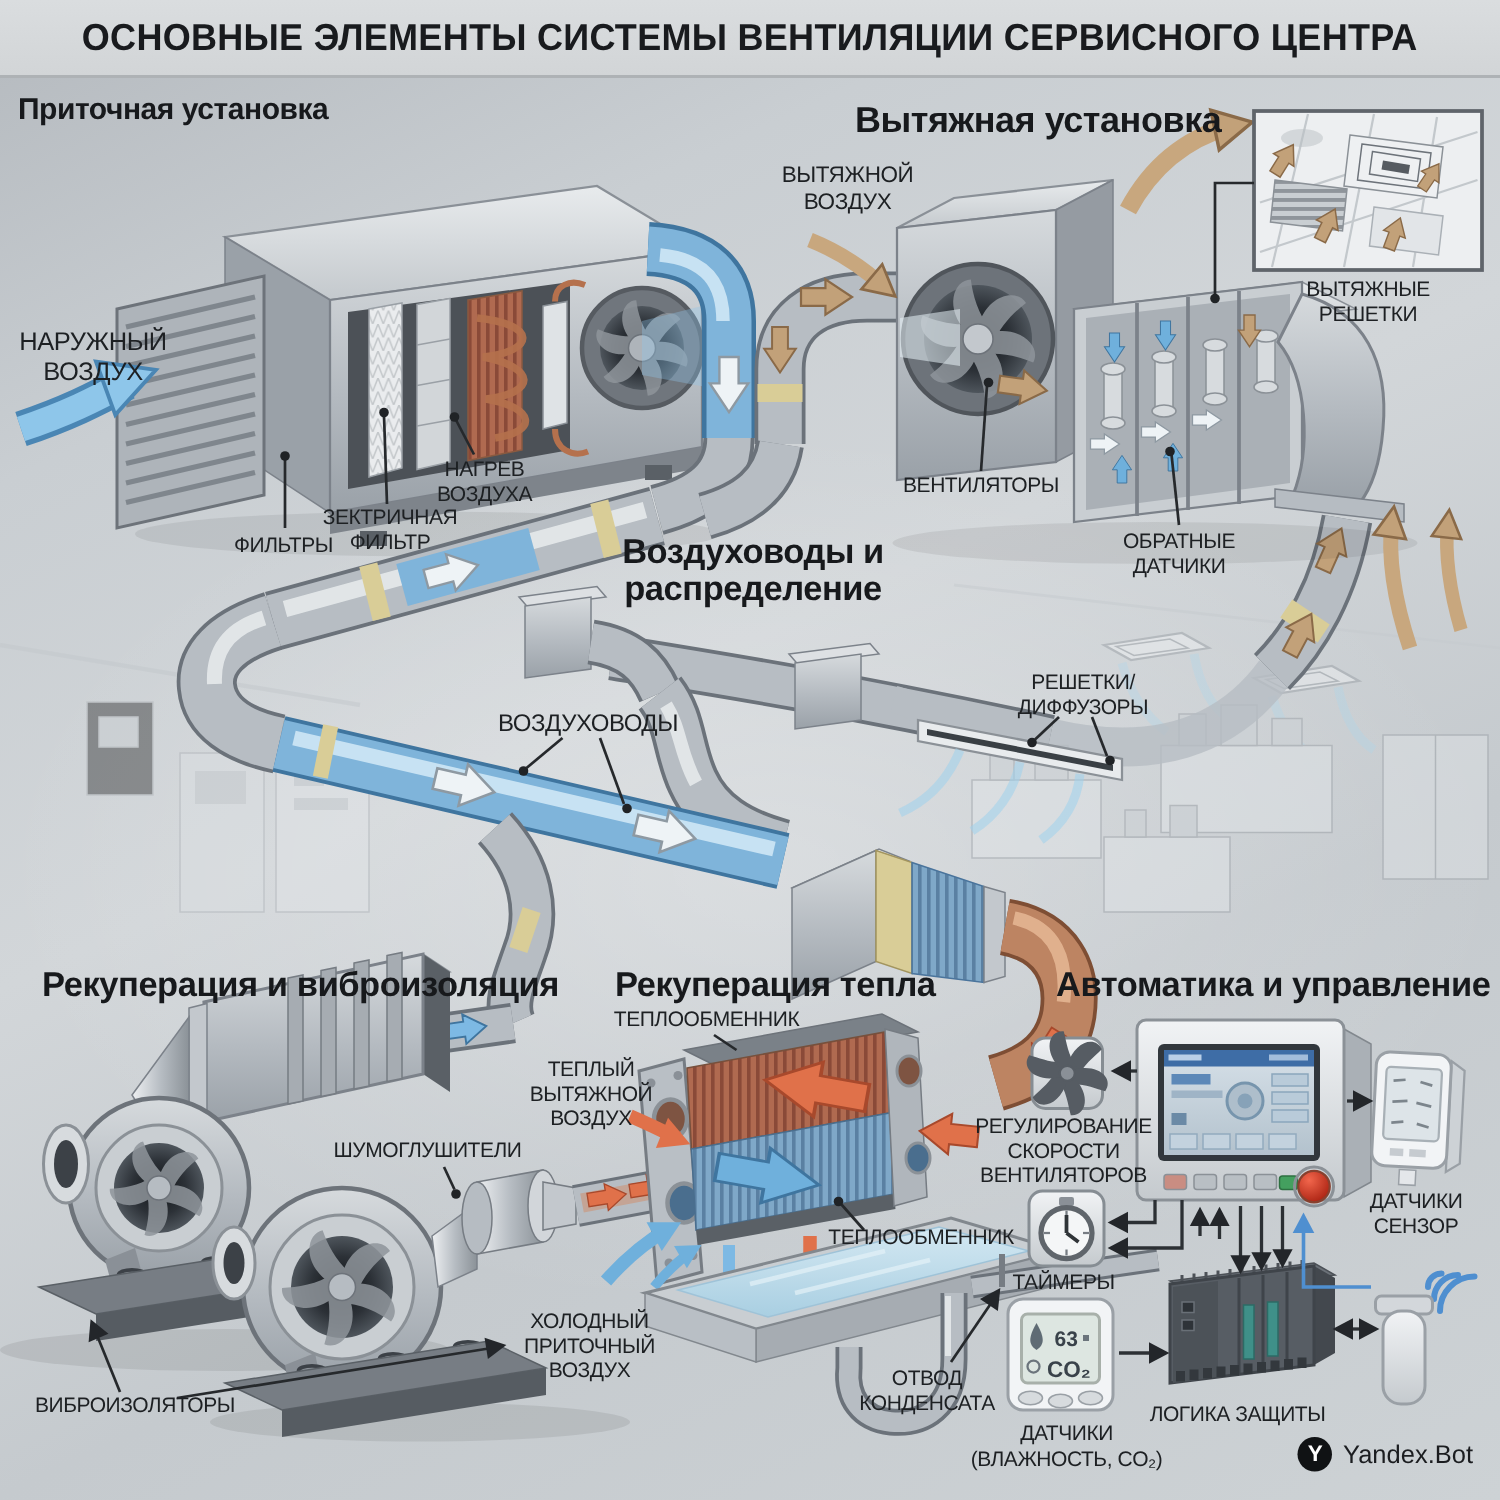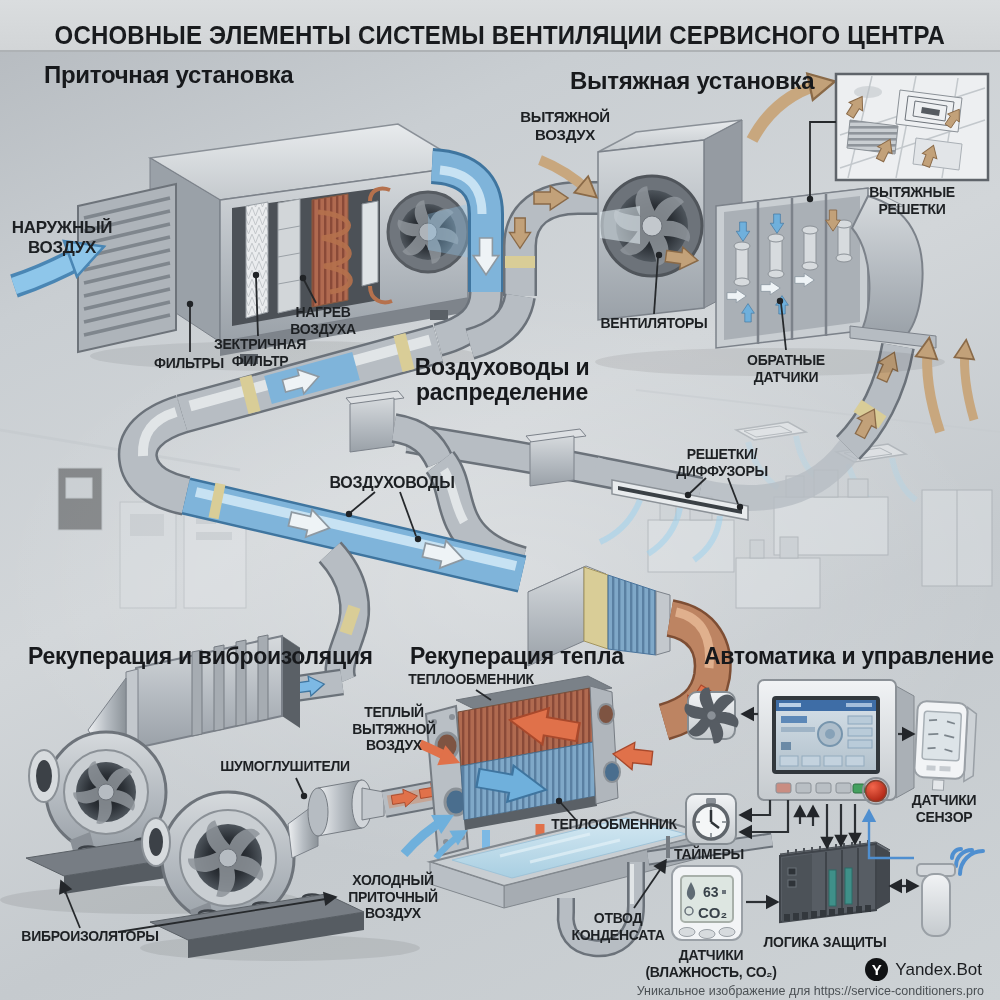"ОСНОВНЫЕ ЭЛЕМЕНТЫ СИСТЕМЫ ВЕНТИЛЯЦИИ" .titlebar { align-items: flex-end -> center }
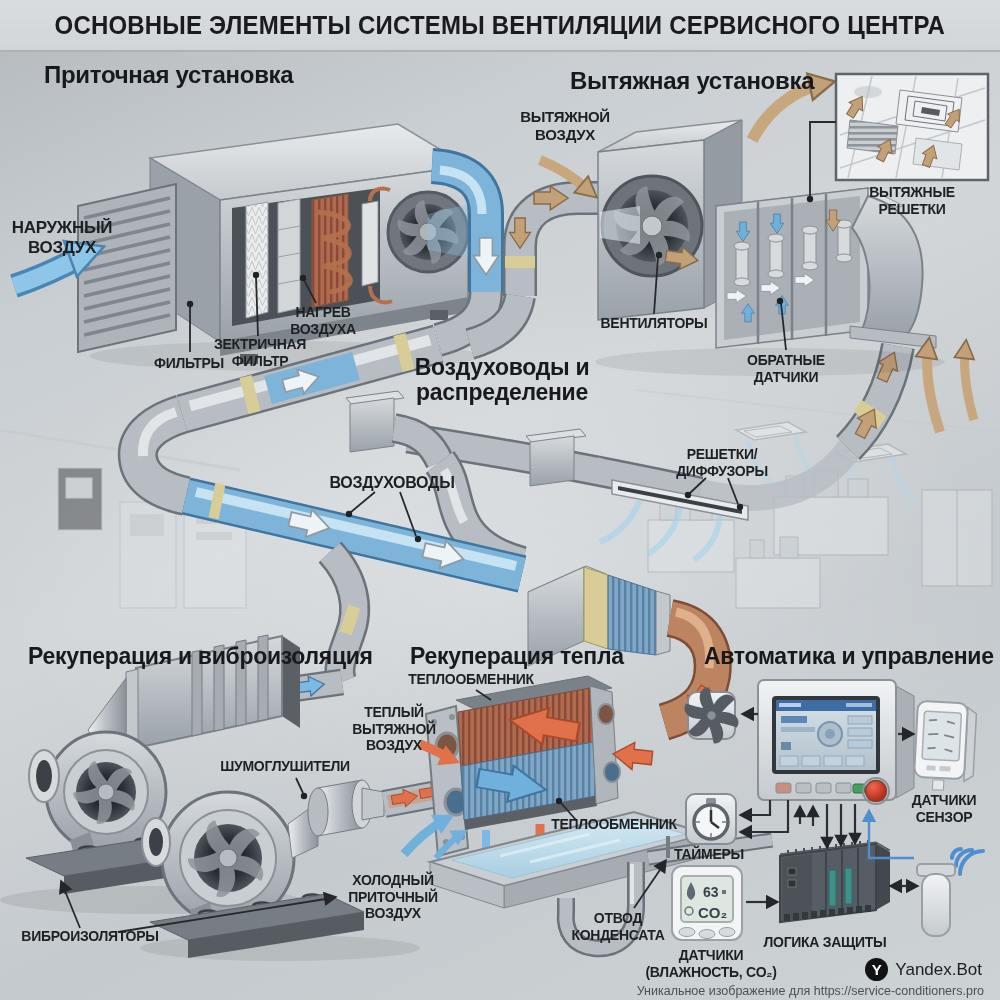"Приточная установка" div.sec { font-size: 24px -> 20px; left: 44px -> 12px }
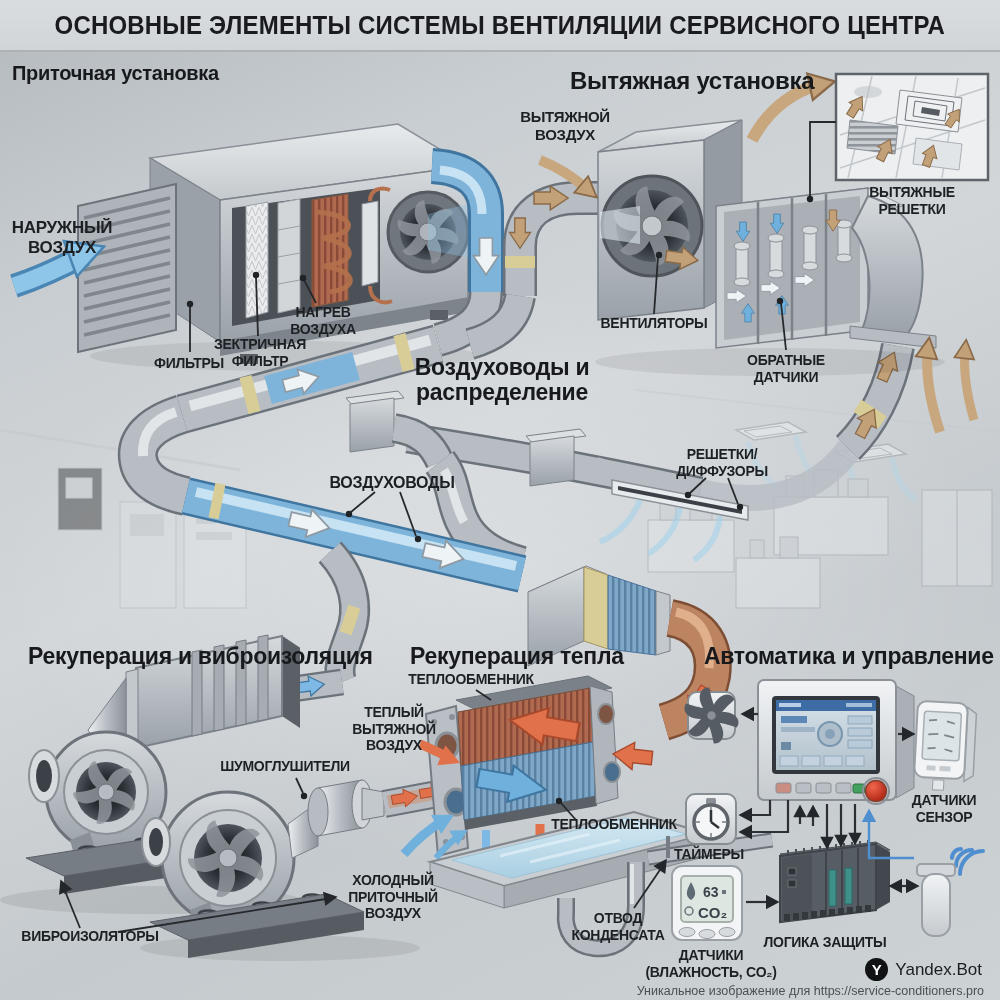"ВЫТЯЖНОЙ" .lbl { font-weight: 700 -> 400 }
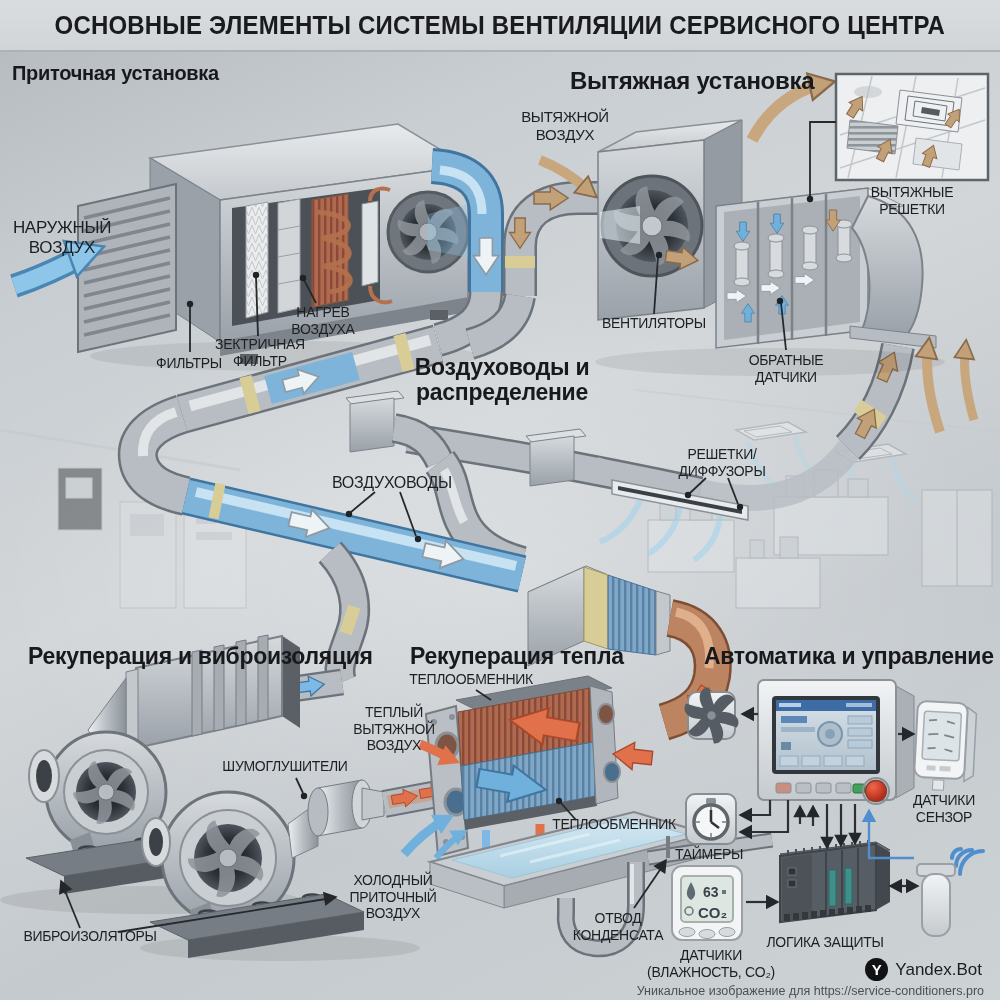"РЕГУЛИРОВАНИЕ" div.lbl { html: none -> <div>РЕГУЛИРОВАНИЕ СКОРОСТИ ВЕНТИЛЯТОРОВ</div> }
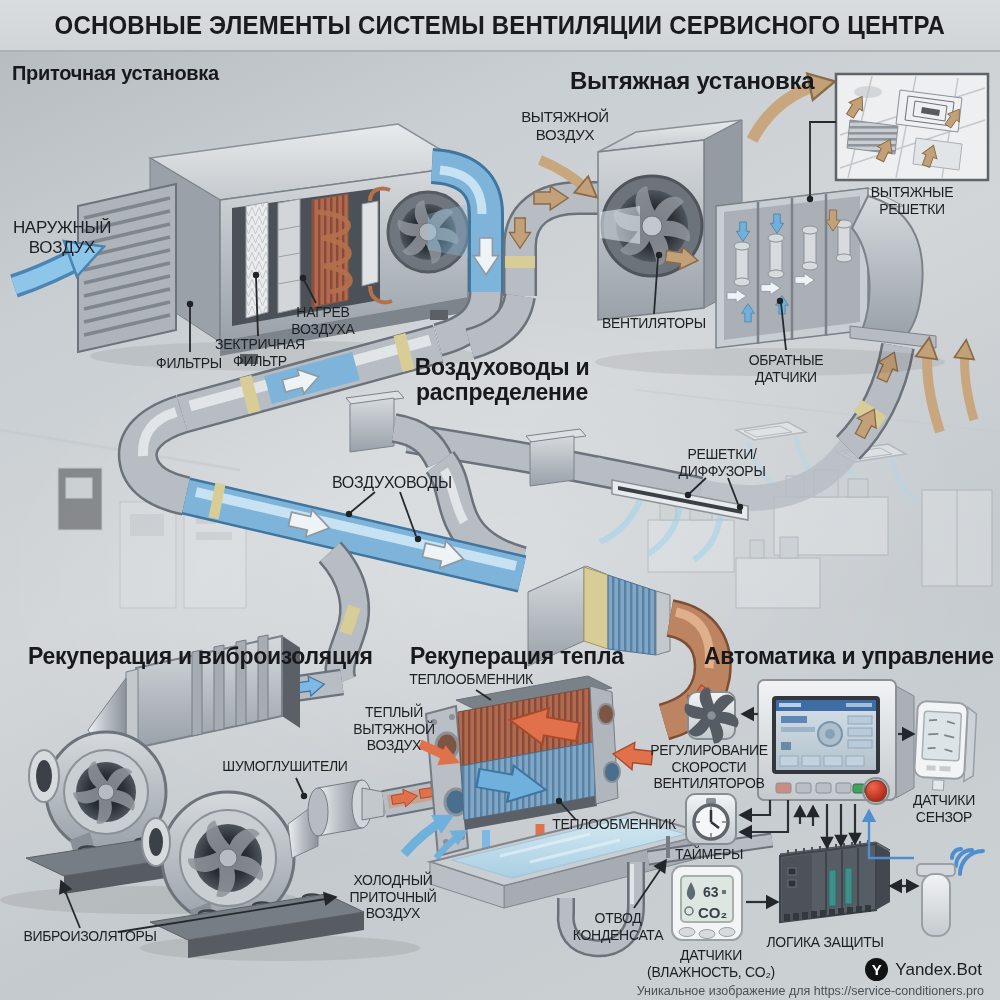"Уникальное изображение для" div.footer-note { html: <div>Уникальное изображение для https://service-conditioners.pro</div> -> none }
